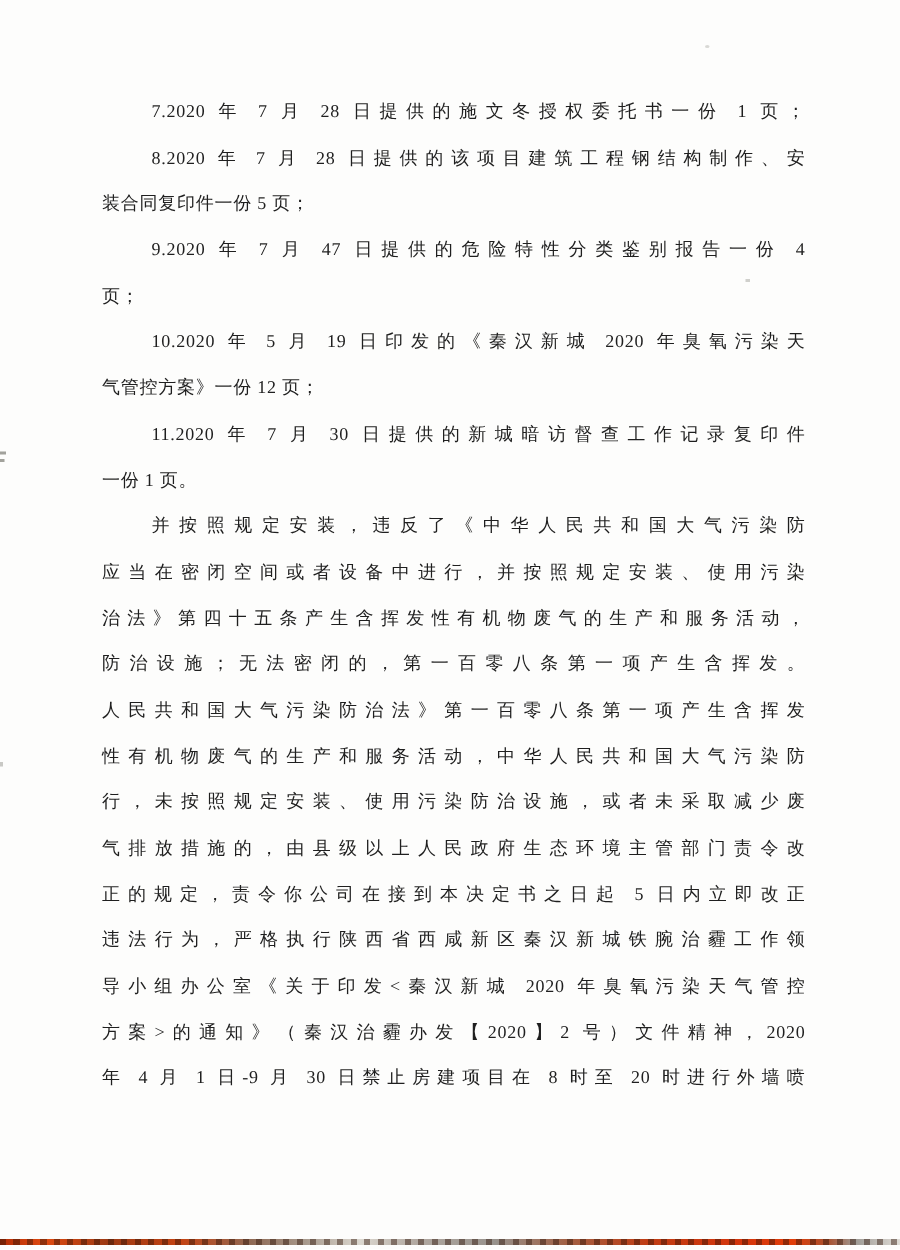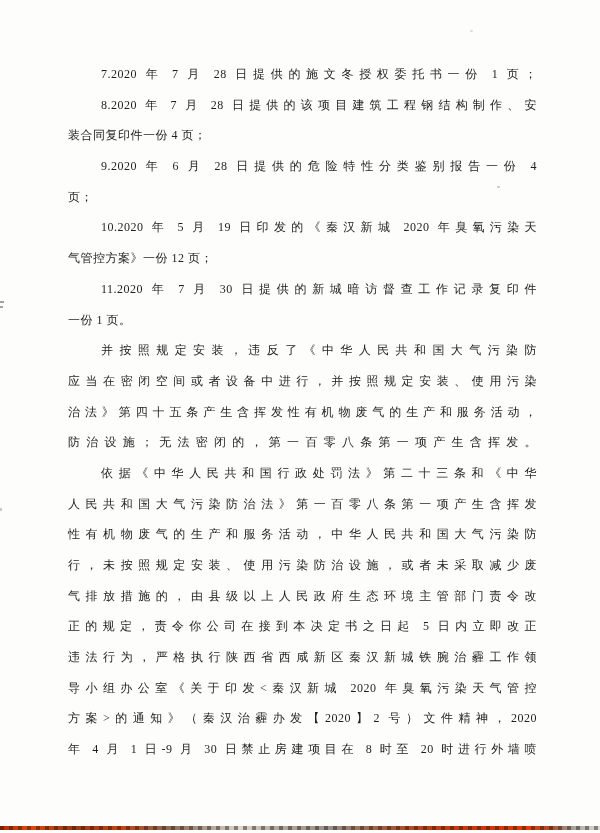"装合同复印件一份 4 页；" div.line { text: 4 -> 5 }
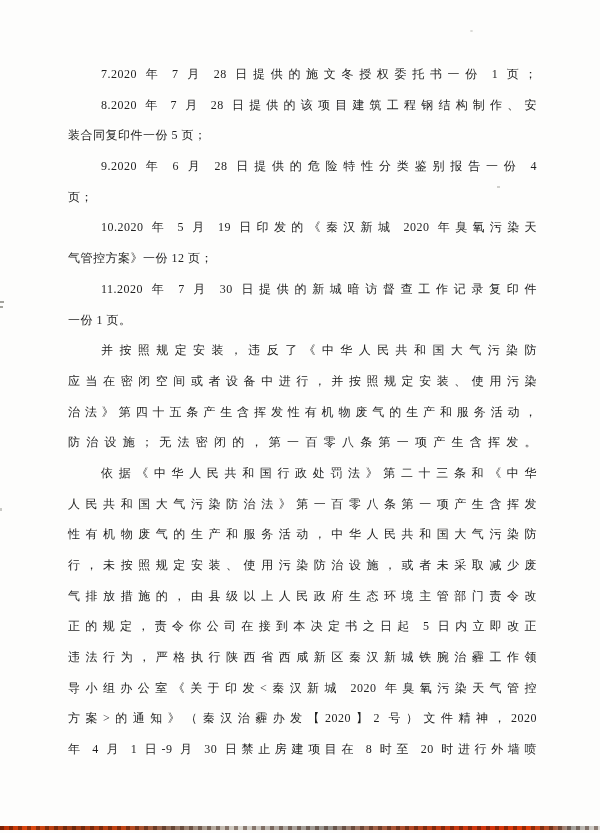"9.2020 年 6 月 28" div.line { text: 6 月 28 -> 7 月 47 }
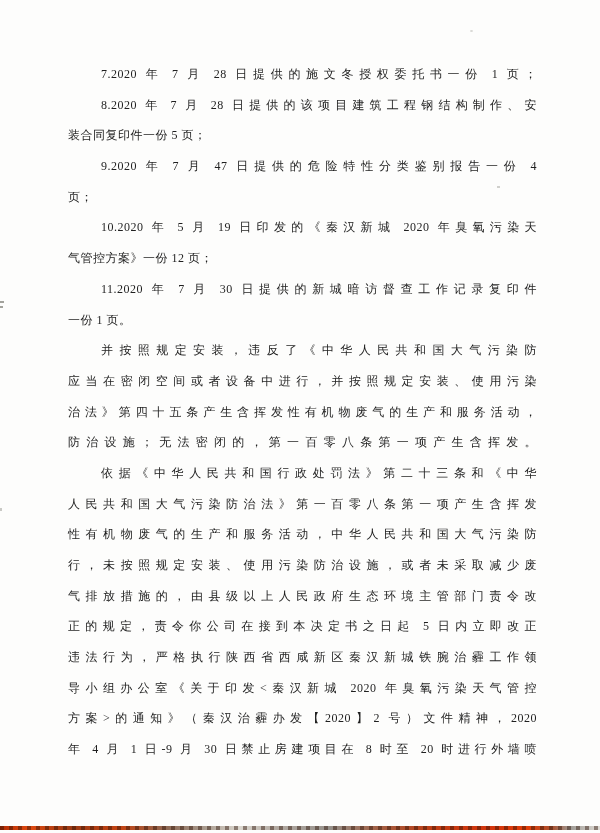"依据《中华人民共和国行政处罚法》第二十三条和《中华" div.line { html: <div>依据《中华人民共和国行政处罚法》第二十三条和《中华</div> -> none }
